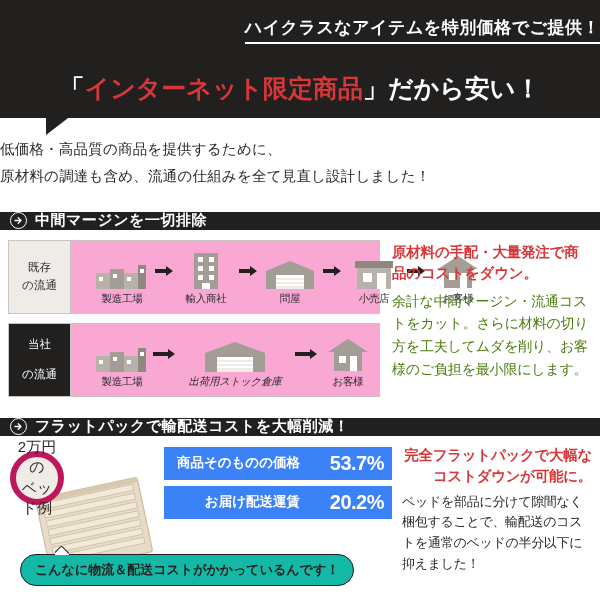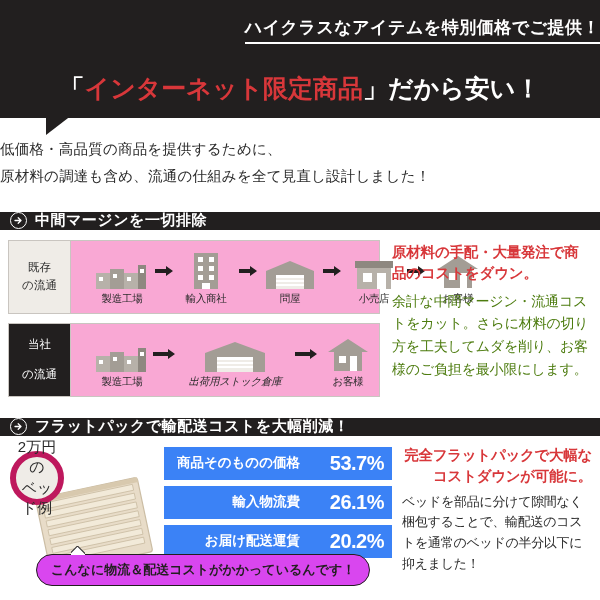"輸入物流費" div.barrow { html: <div> <span>輸入物流費</span> <span>26.1%</span> </div> -> none }
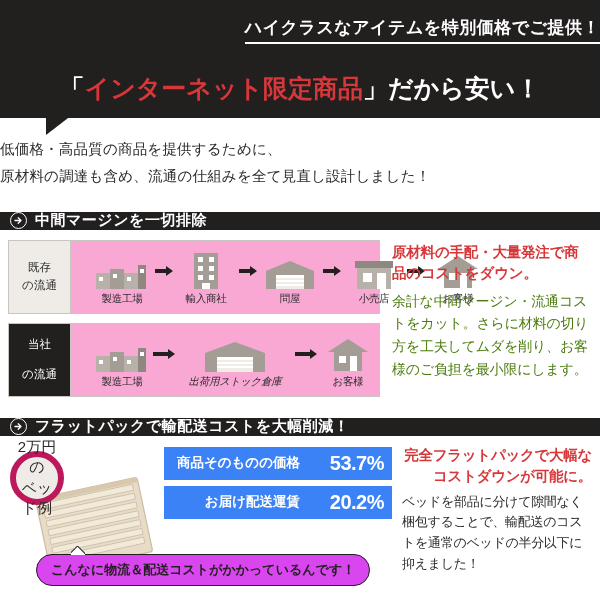"こんなに物流＆配送コストがかかっているんです！" .callout { background: #d946ef -> #14b8a6; left: 36px -> 20px }
